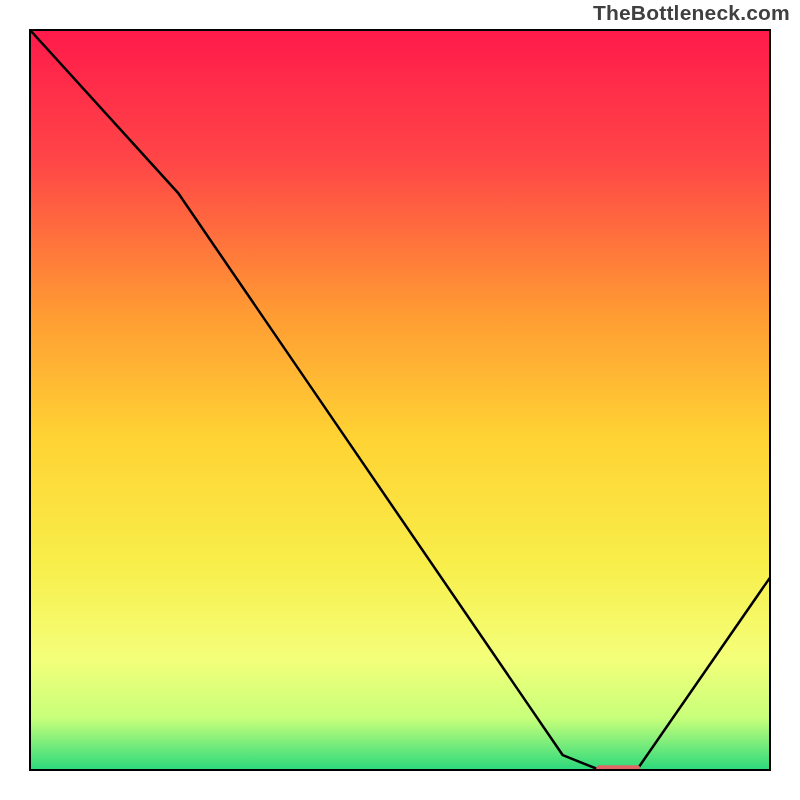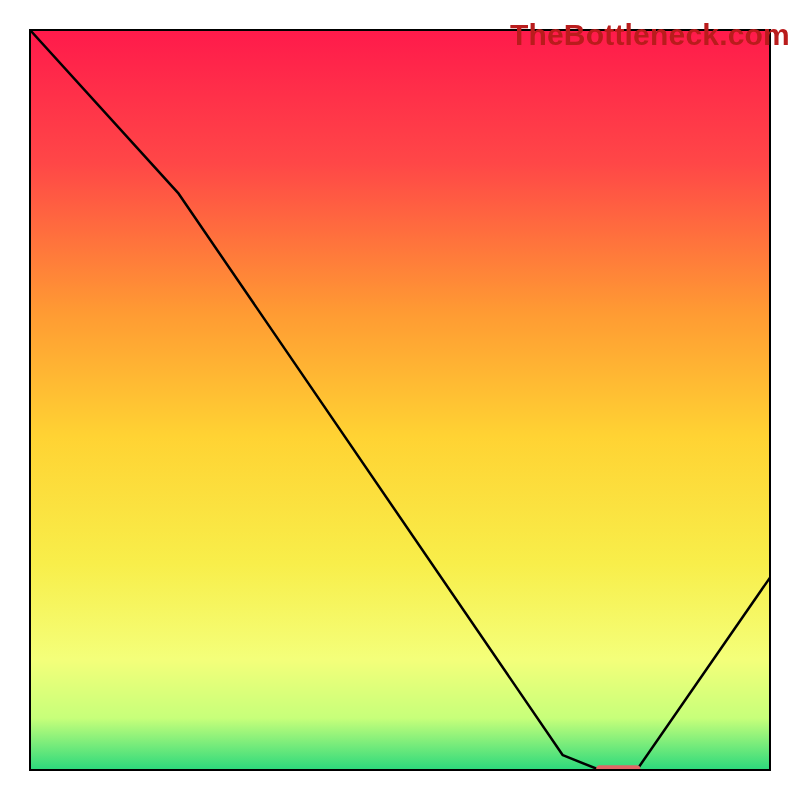"TheBottleneck.com" .attribution { color: #b91c1c -> #404040; font-size: 30px -> 21px; top: 18px -> 1px }
